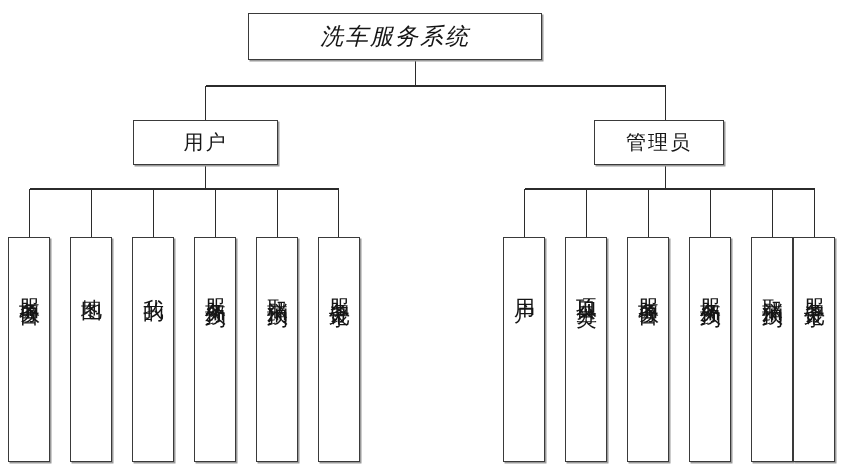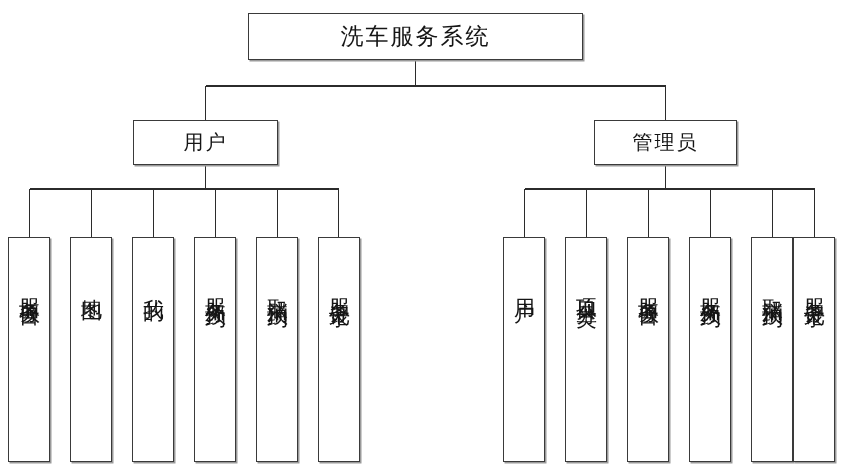"洗车服务系统" .node.root { font-style: none -> italic; width: 335px -> 294px }
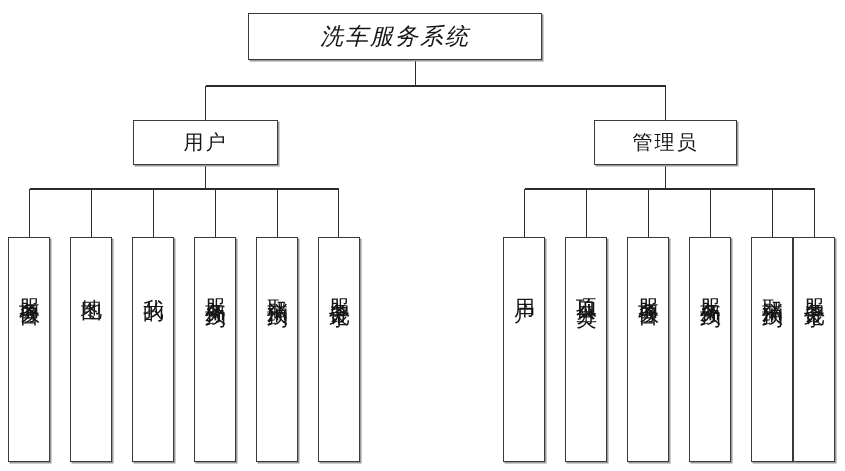"管理员" .node.group.admin { width: 143px -> 130px }
